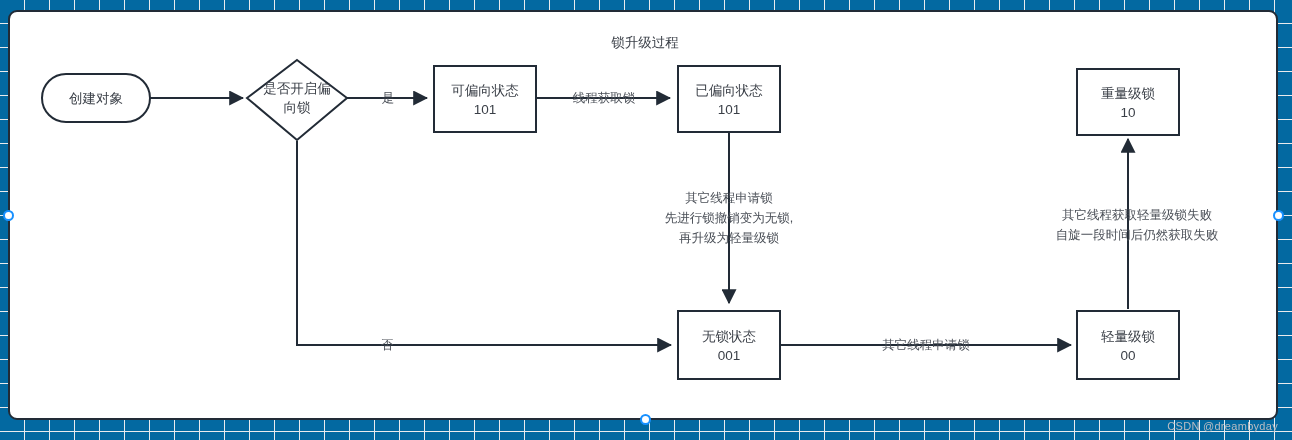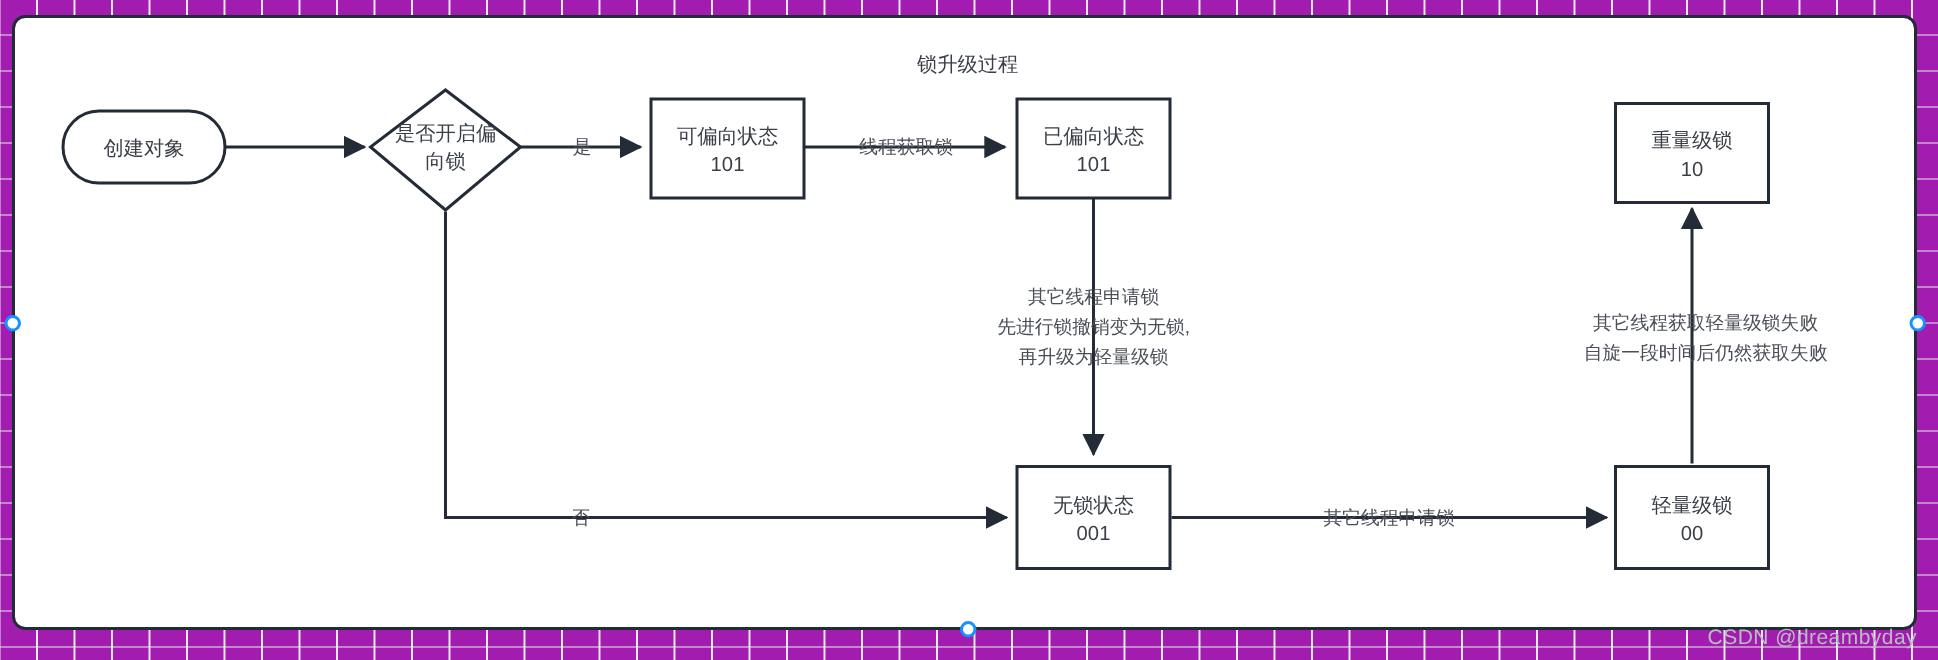"锁升级过程" #stage { background: #a21caf -> #0369a1 }
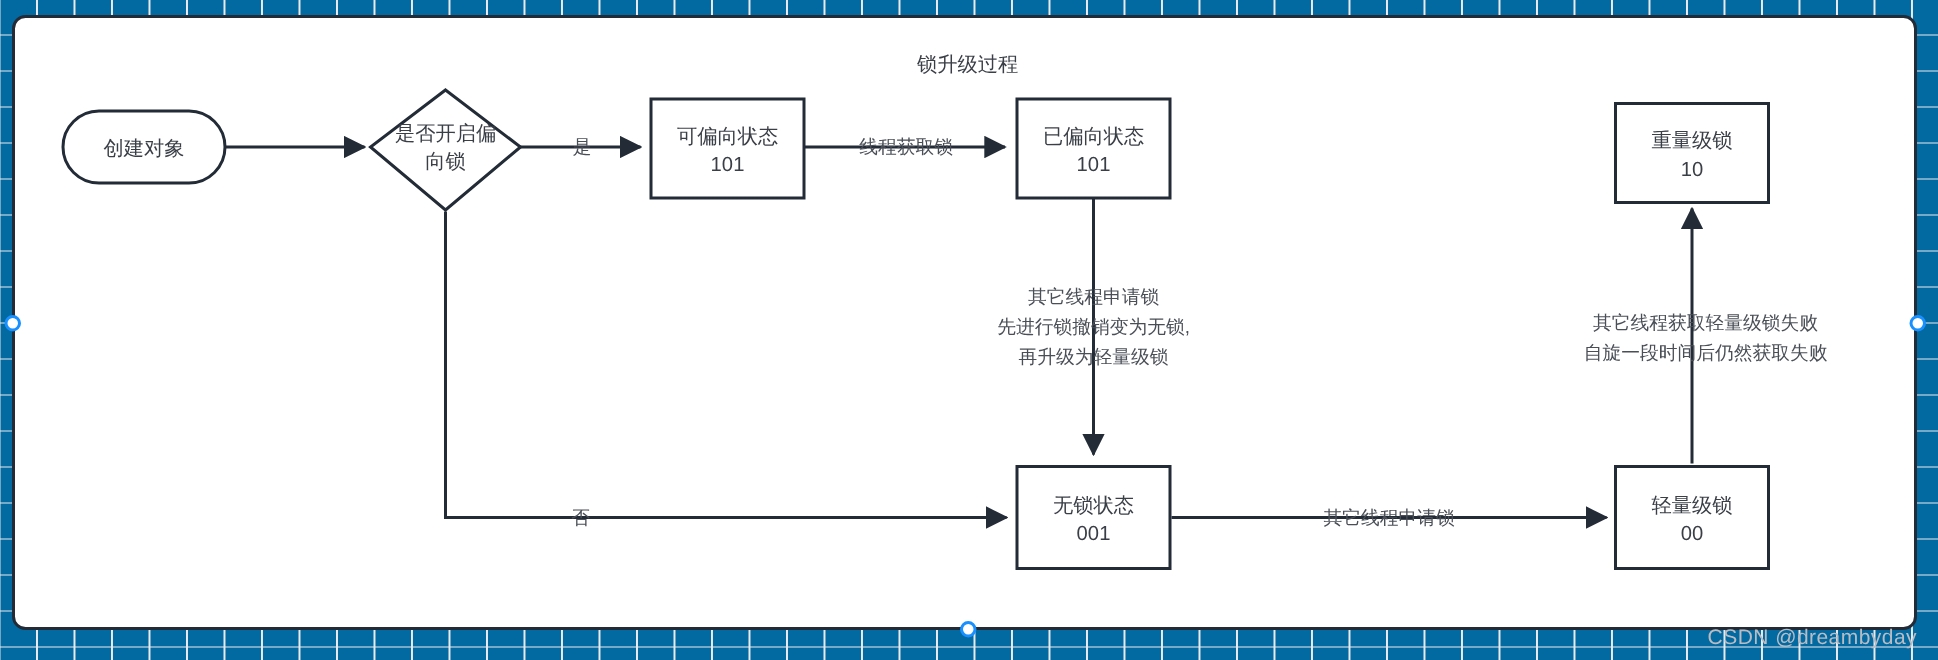"CSDN @dreambyday" #watermark { font-size: 14px -> 11px }
